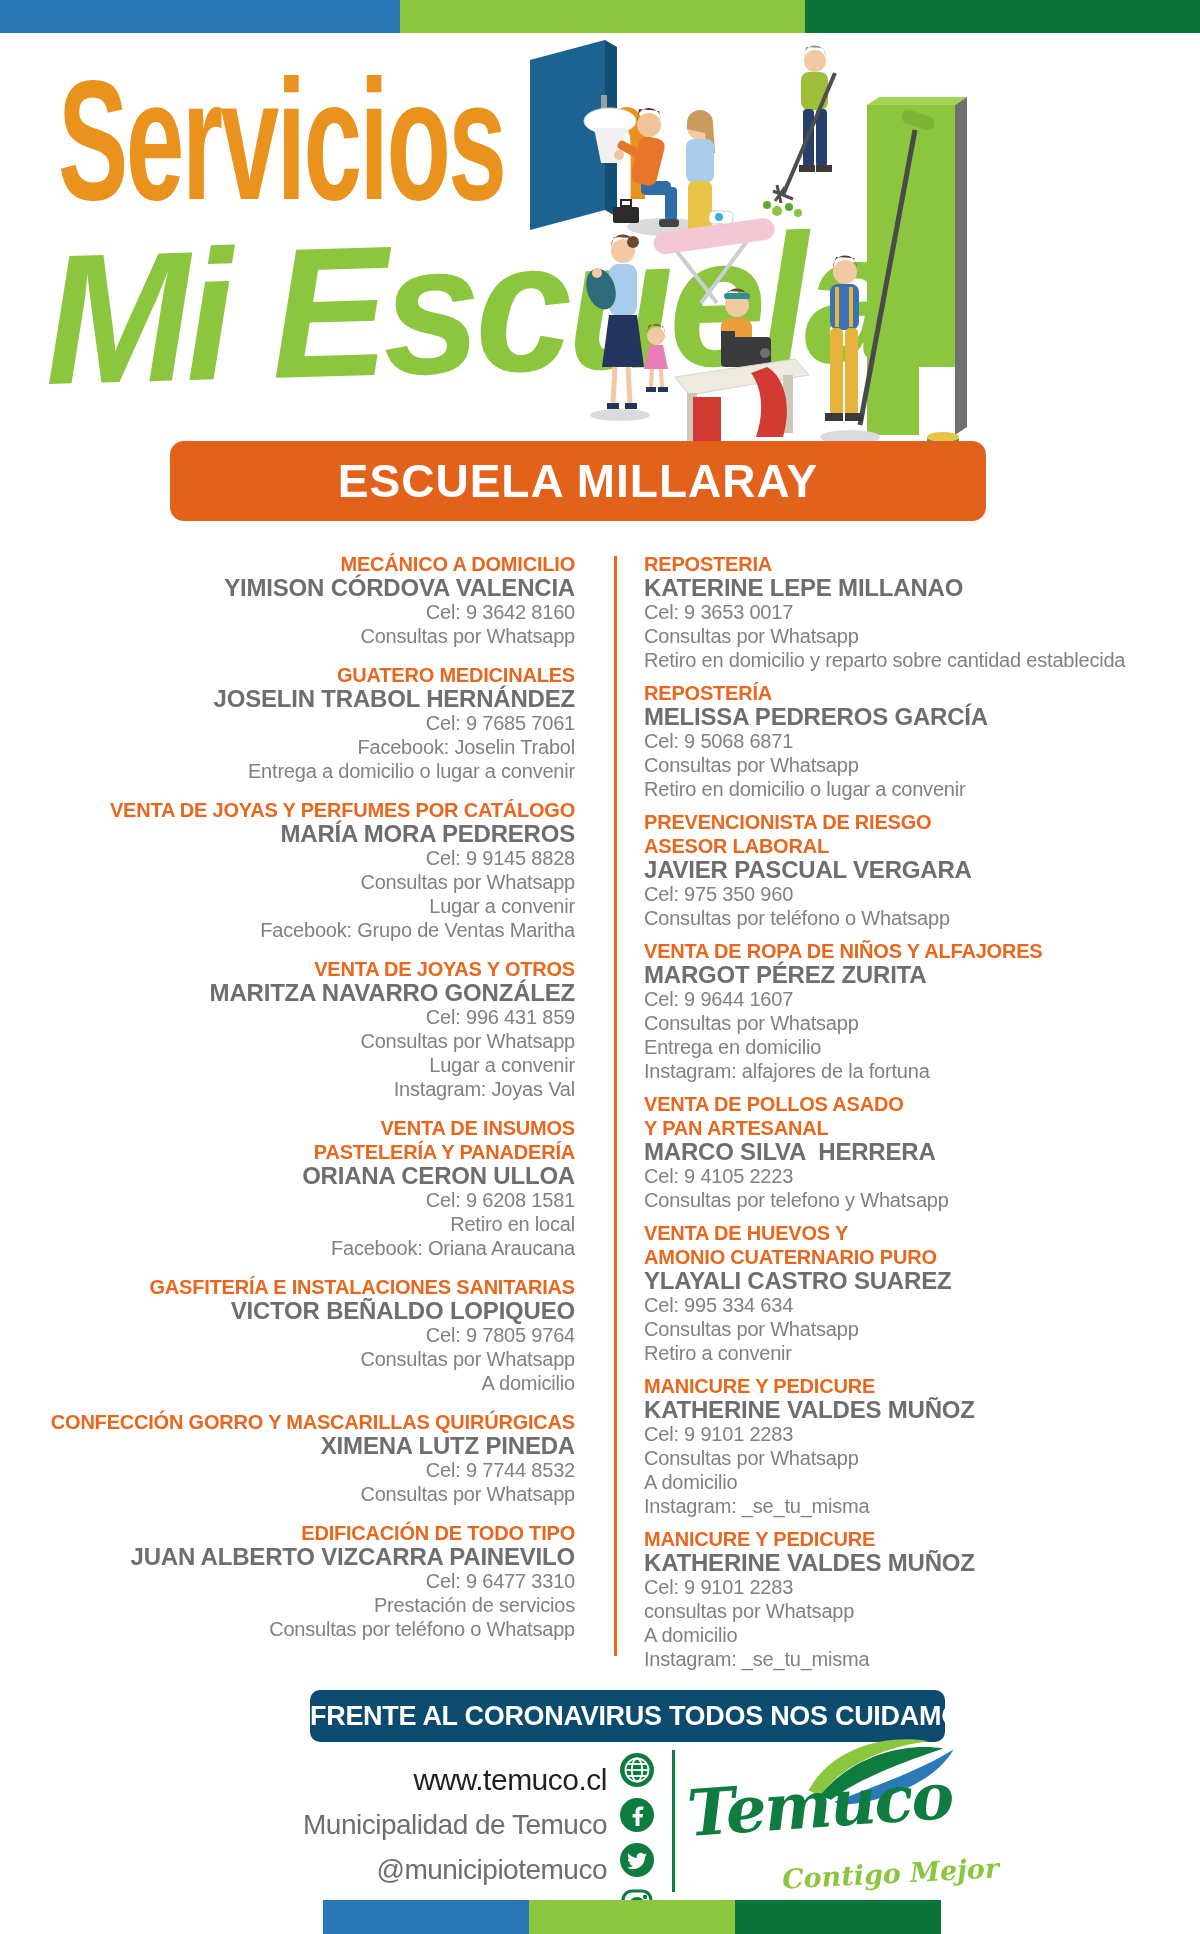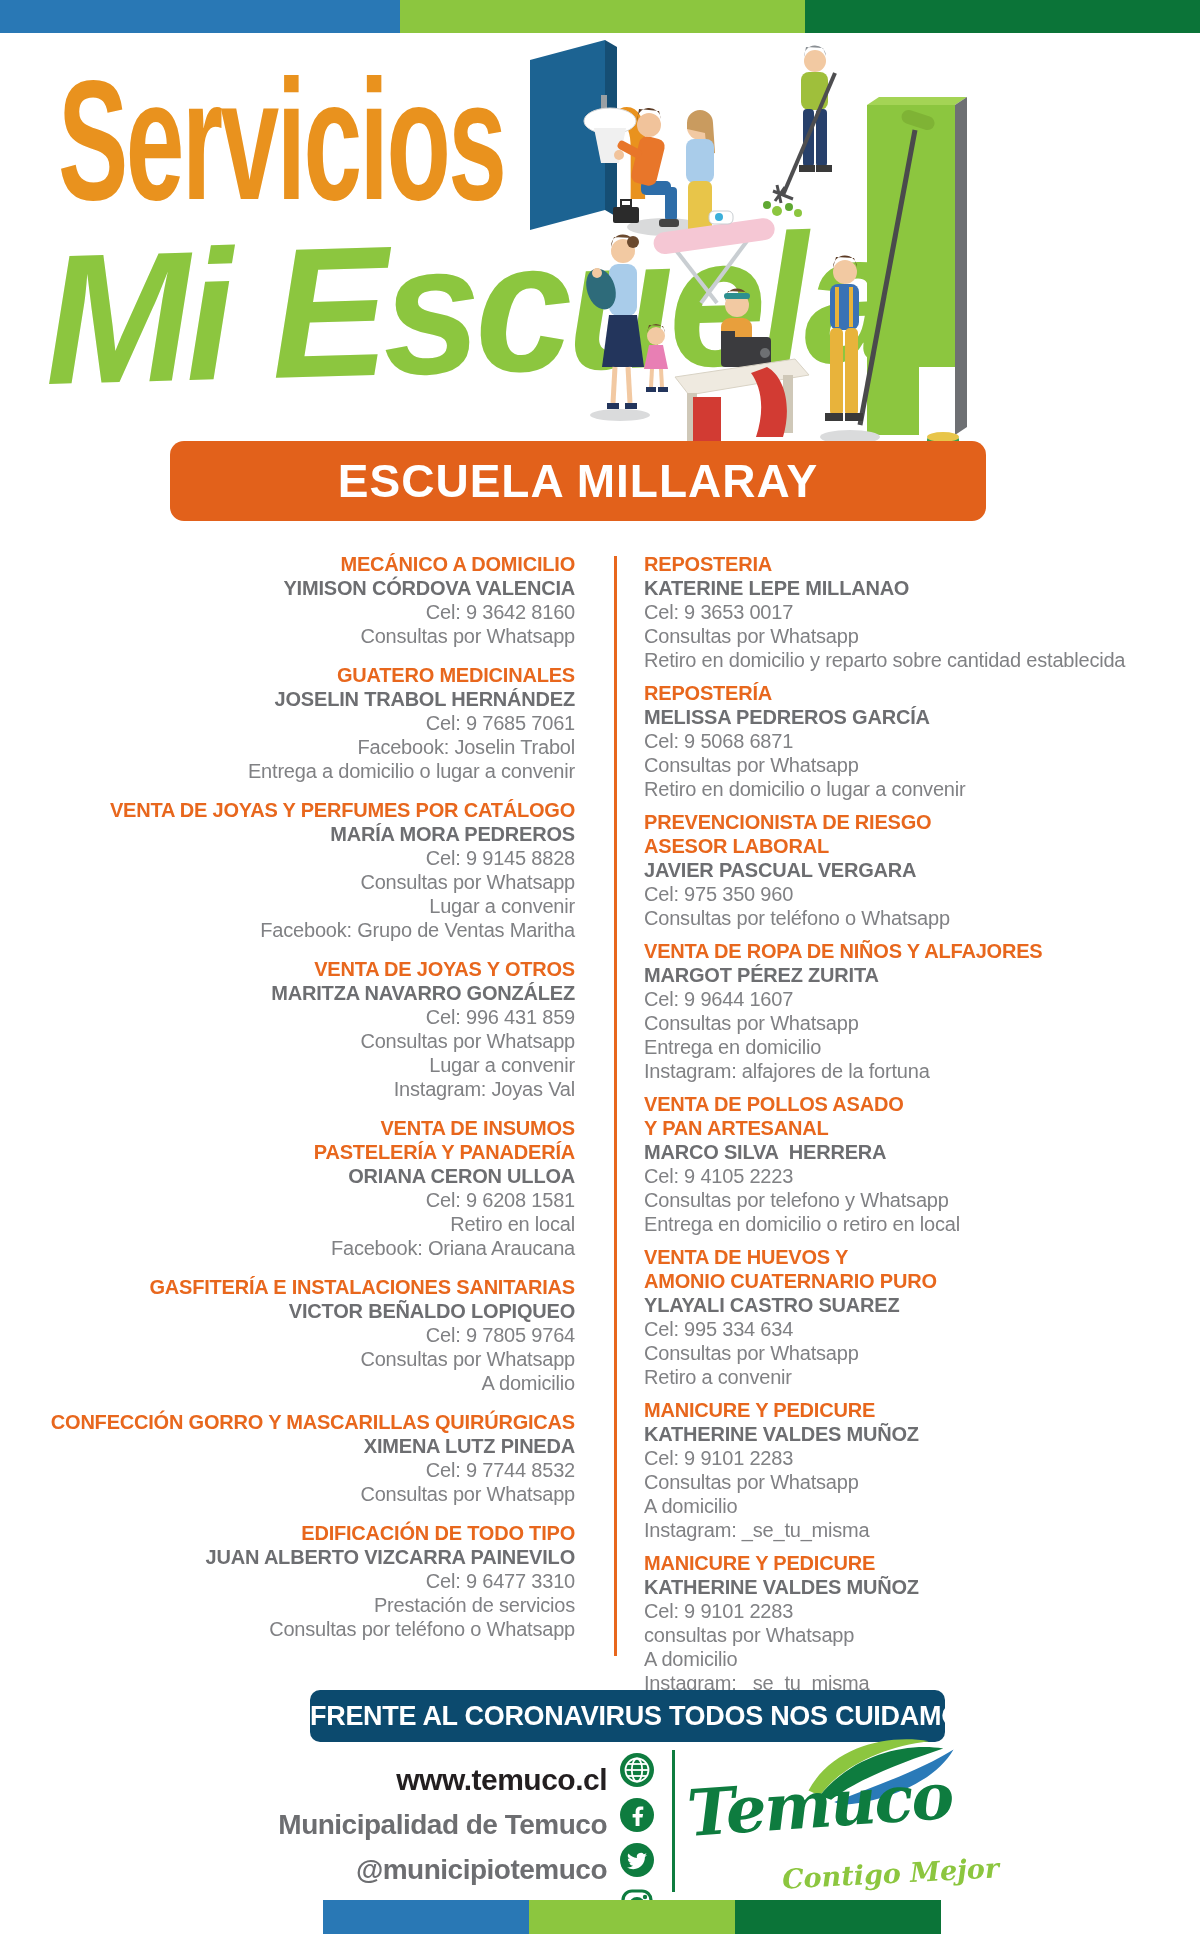"YIMISON CÓRDOVA VALENCIA" .entry-name { font-size: 20px -> 24px }
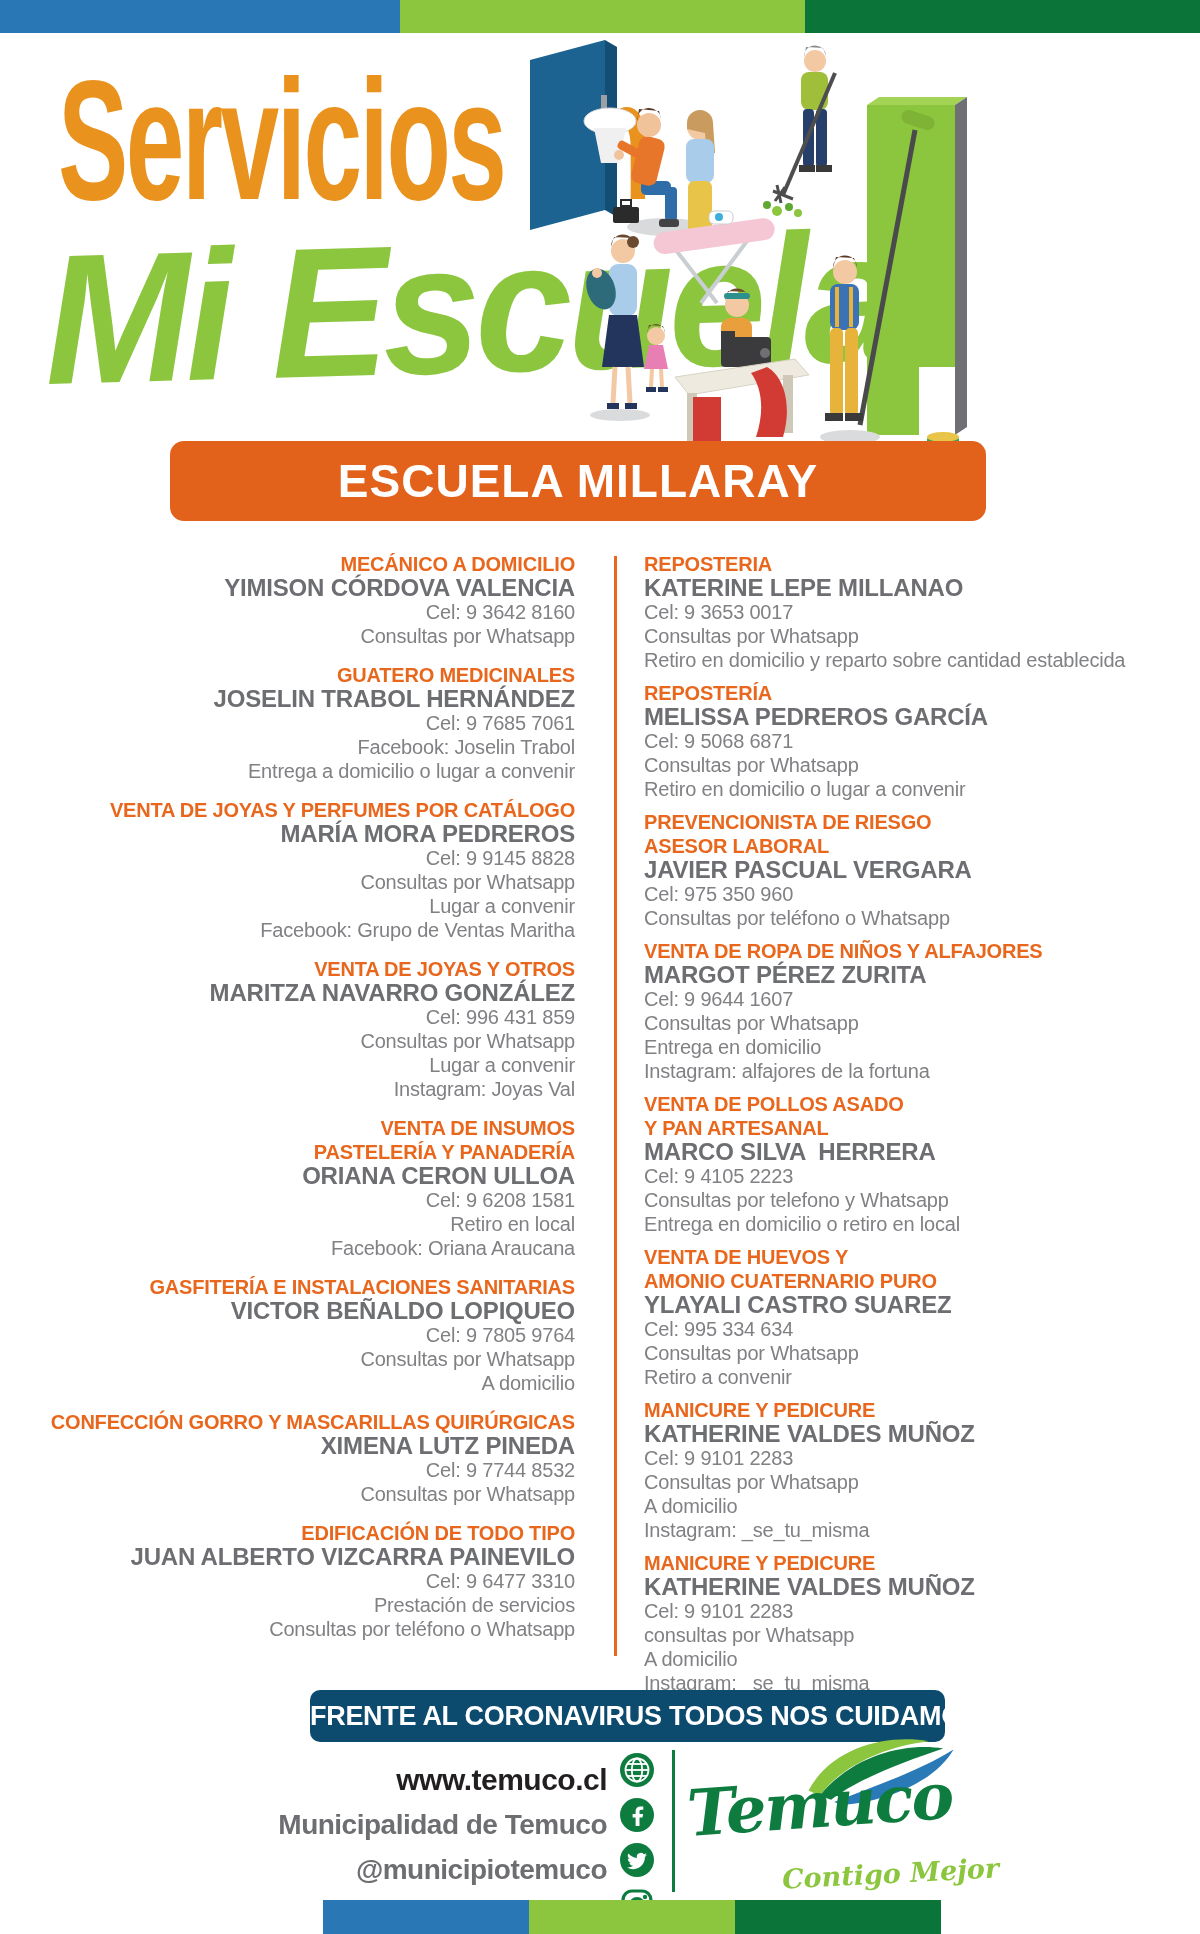"Entrega en domicilio o retiro" div.entry-detail { html: <div>Entrega en domicilio o retiro en local</div> -> none }
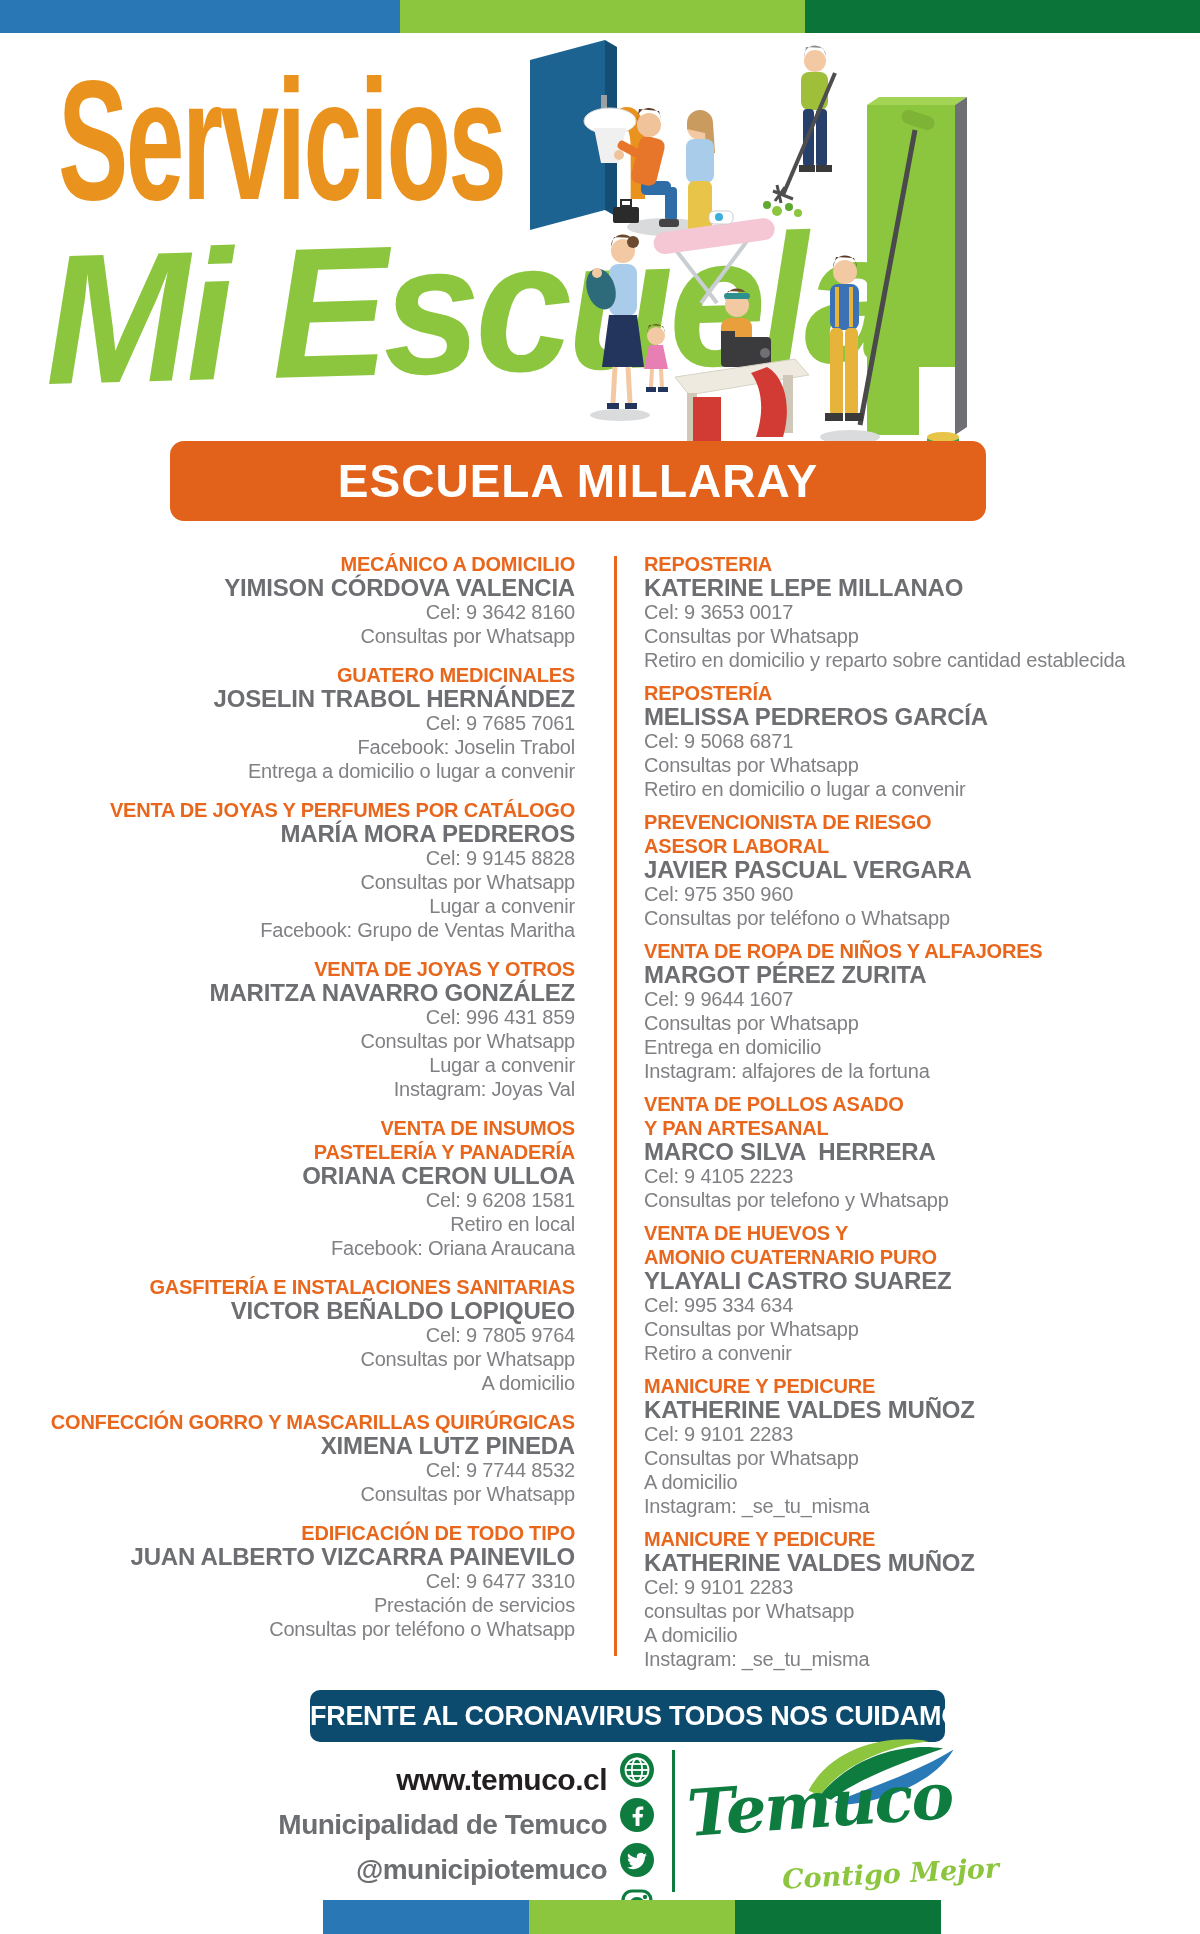"www.temuco.cl" .social-label { font-weight: bold -> normal }
